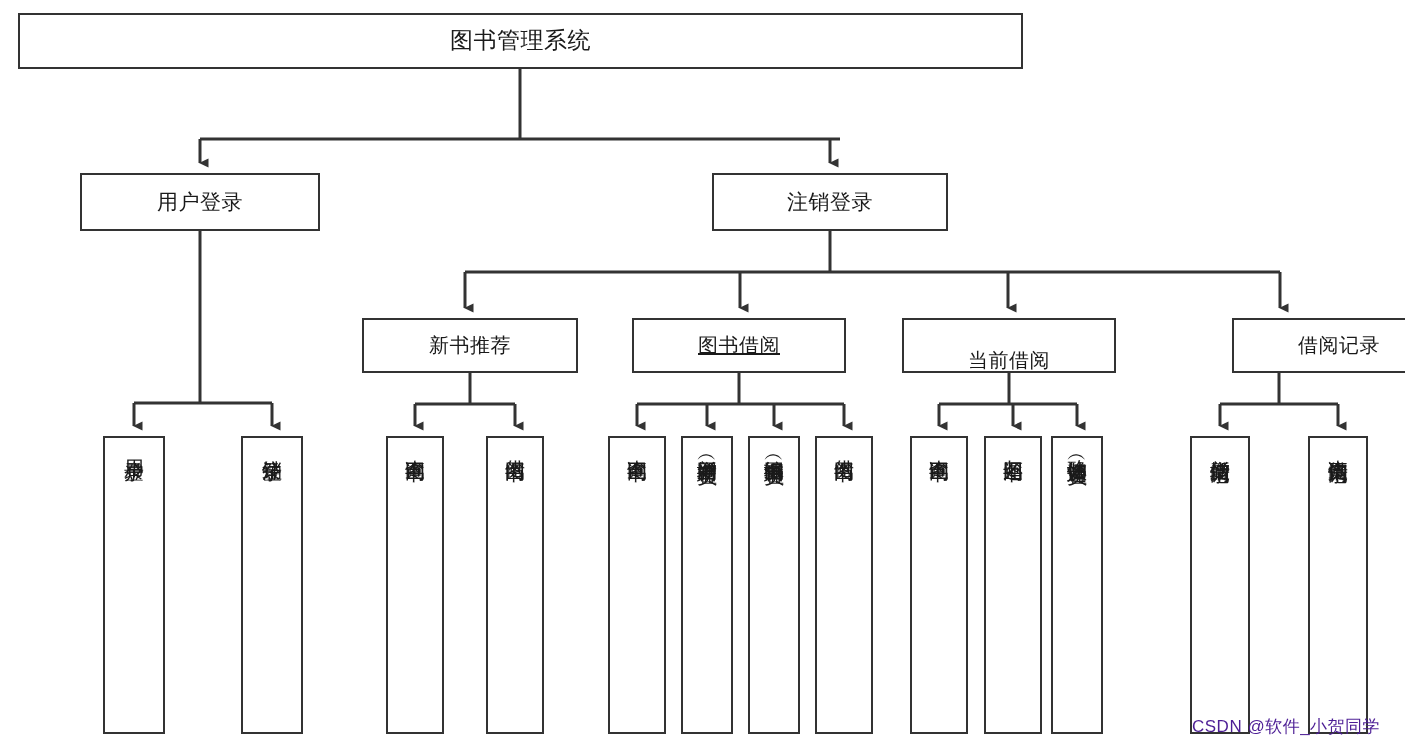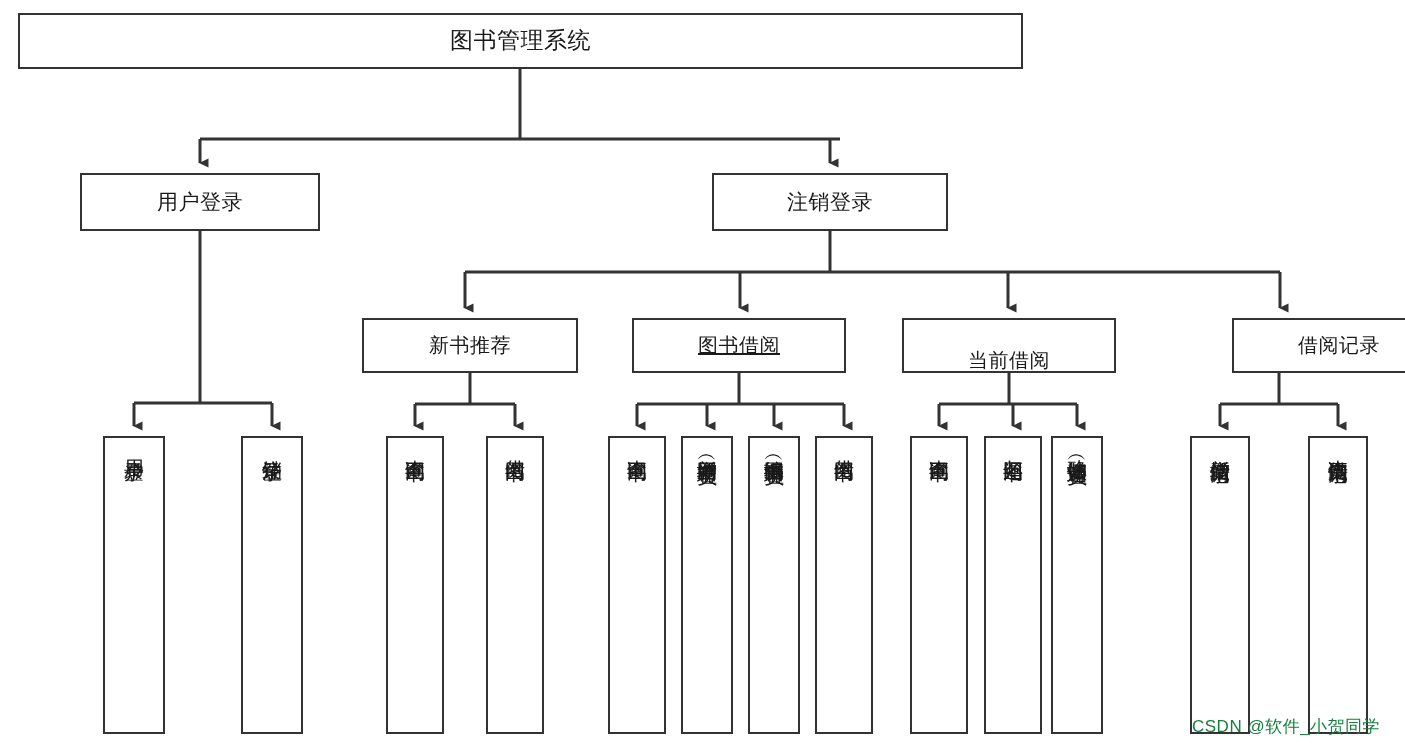"CSDN @软件_小贺同学" .watermark { color: #15803d -> #4c1d95 }
